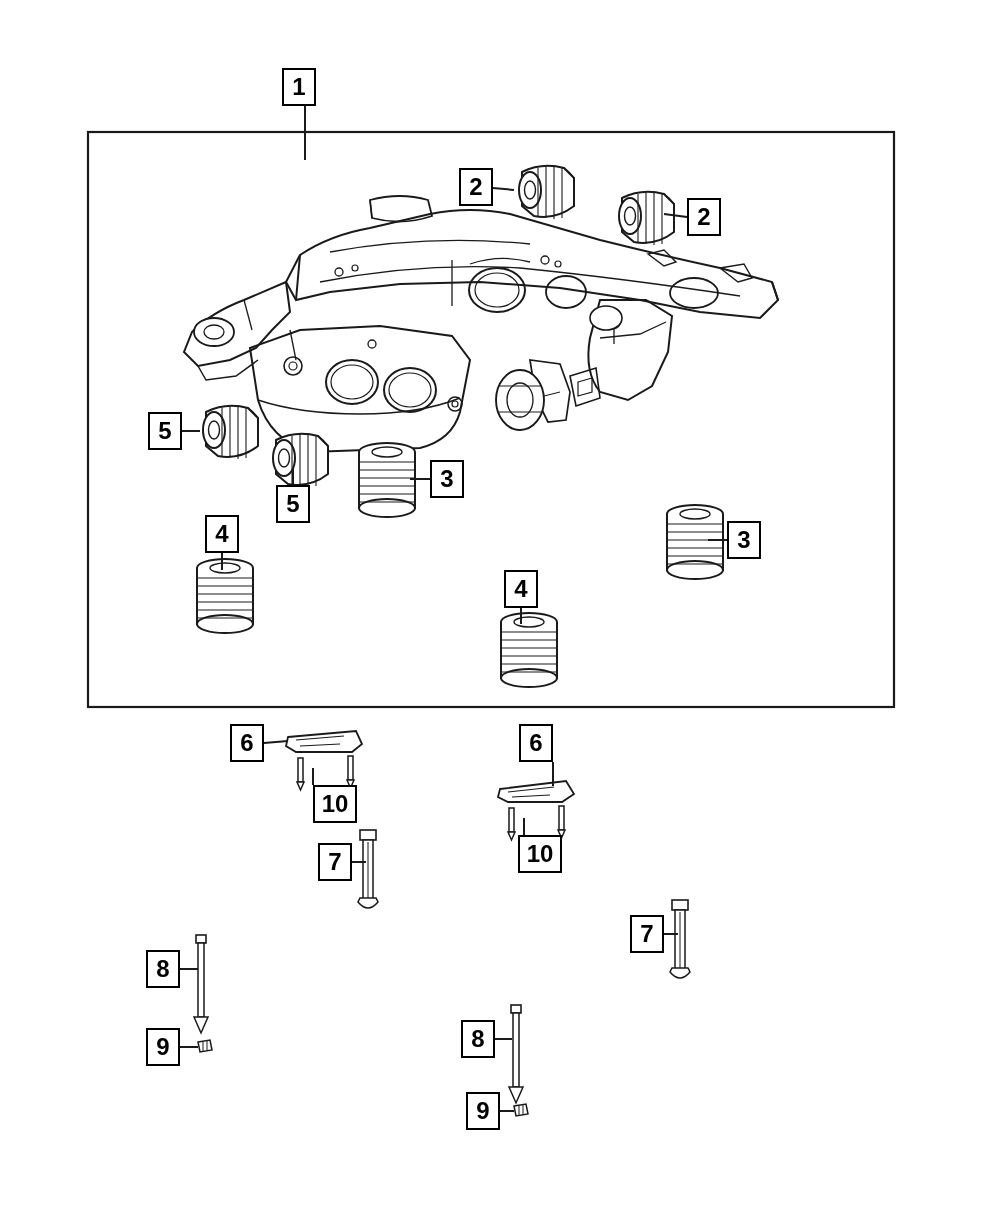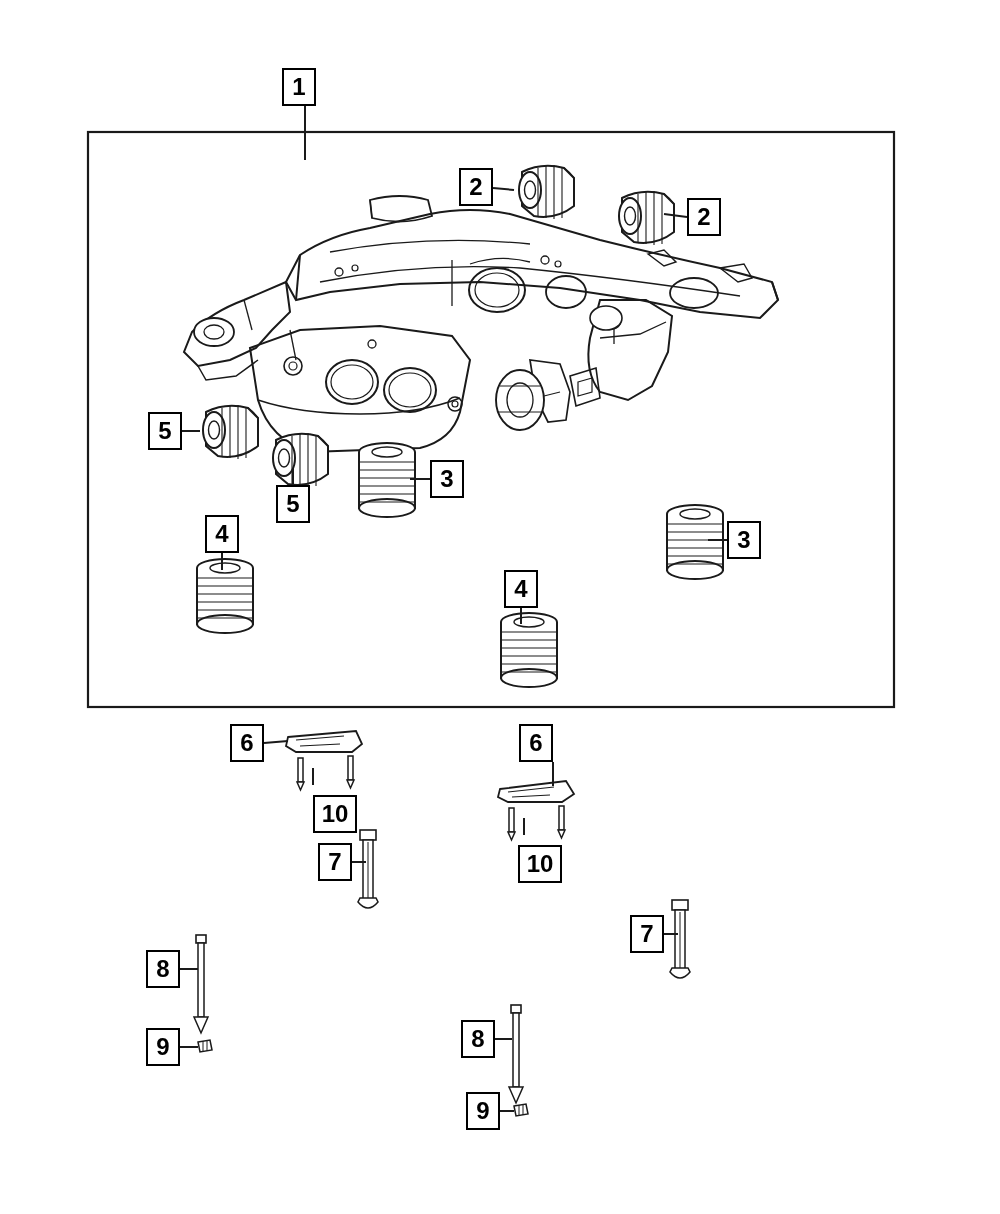"10" .callout.w2 { margin-top: 10px -> none }
